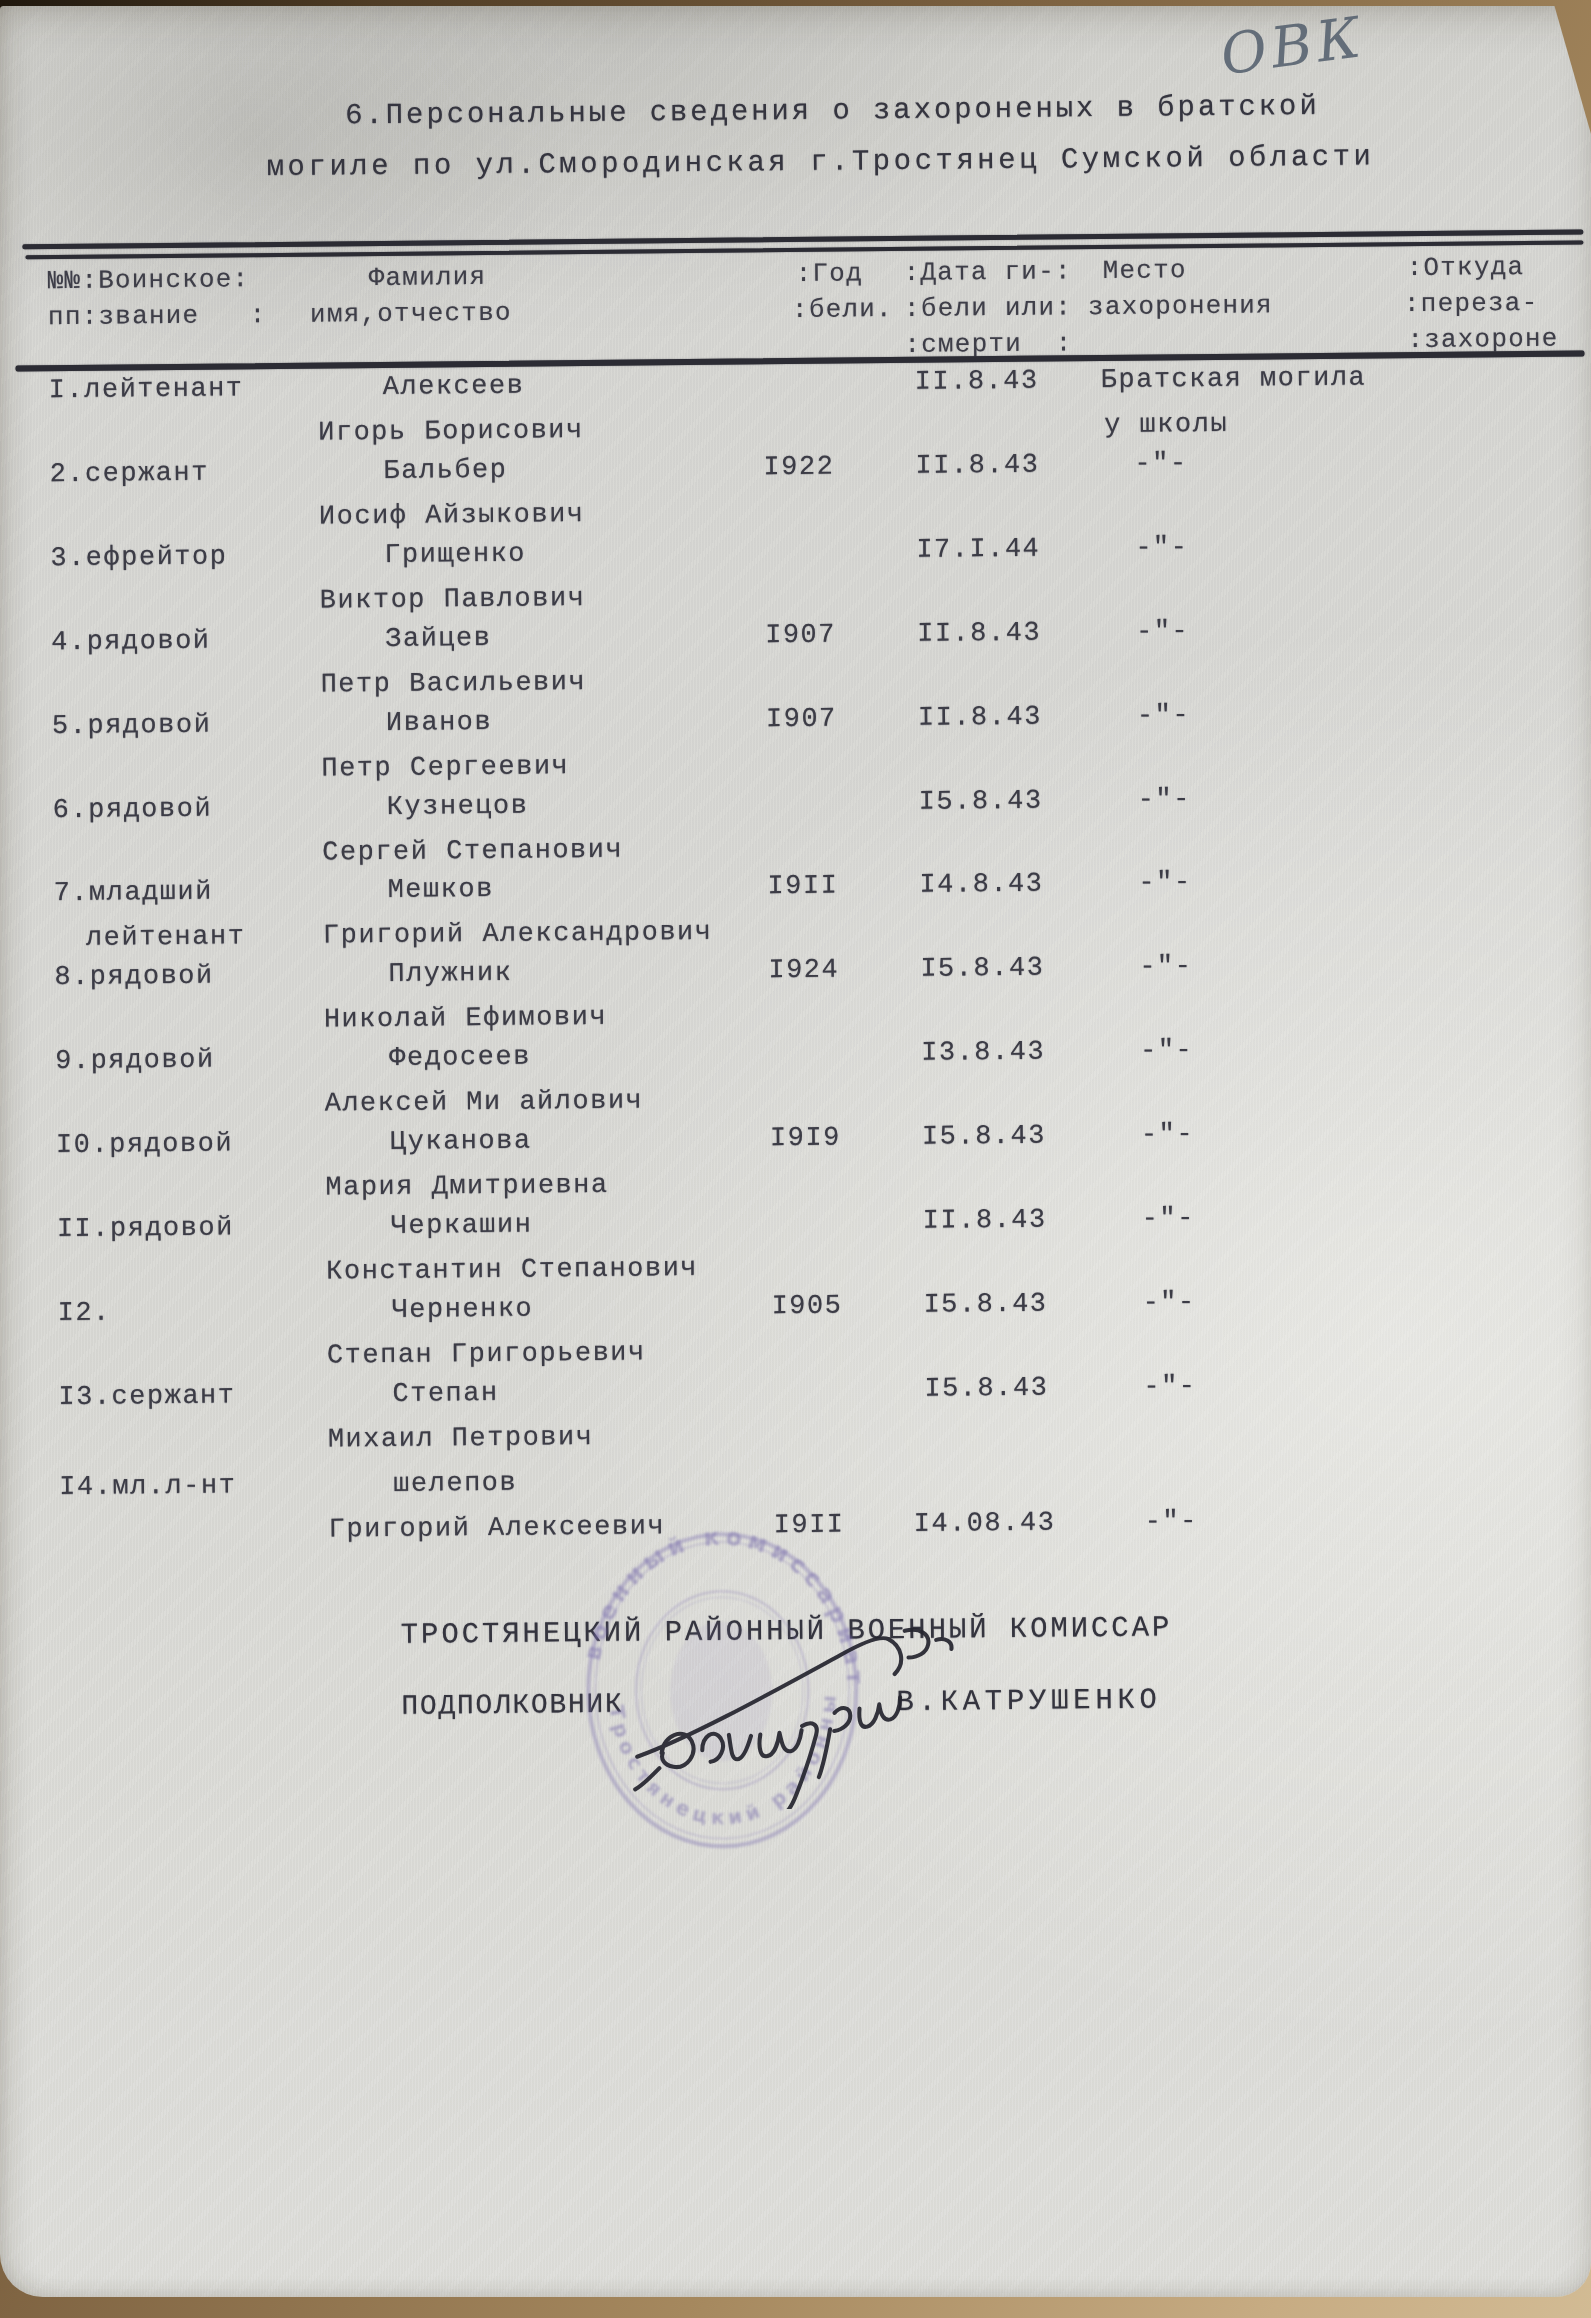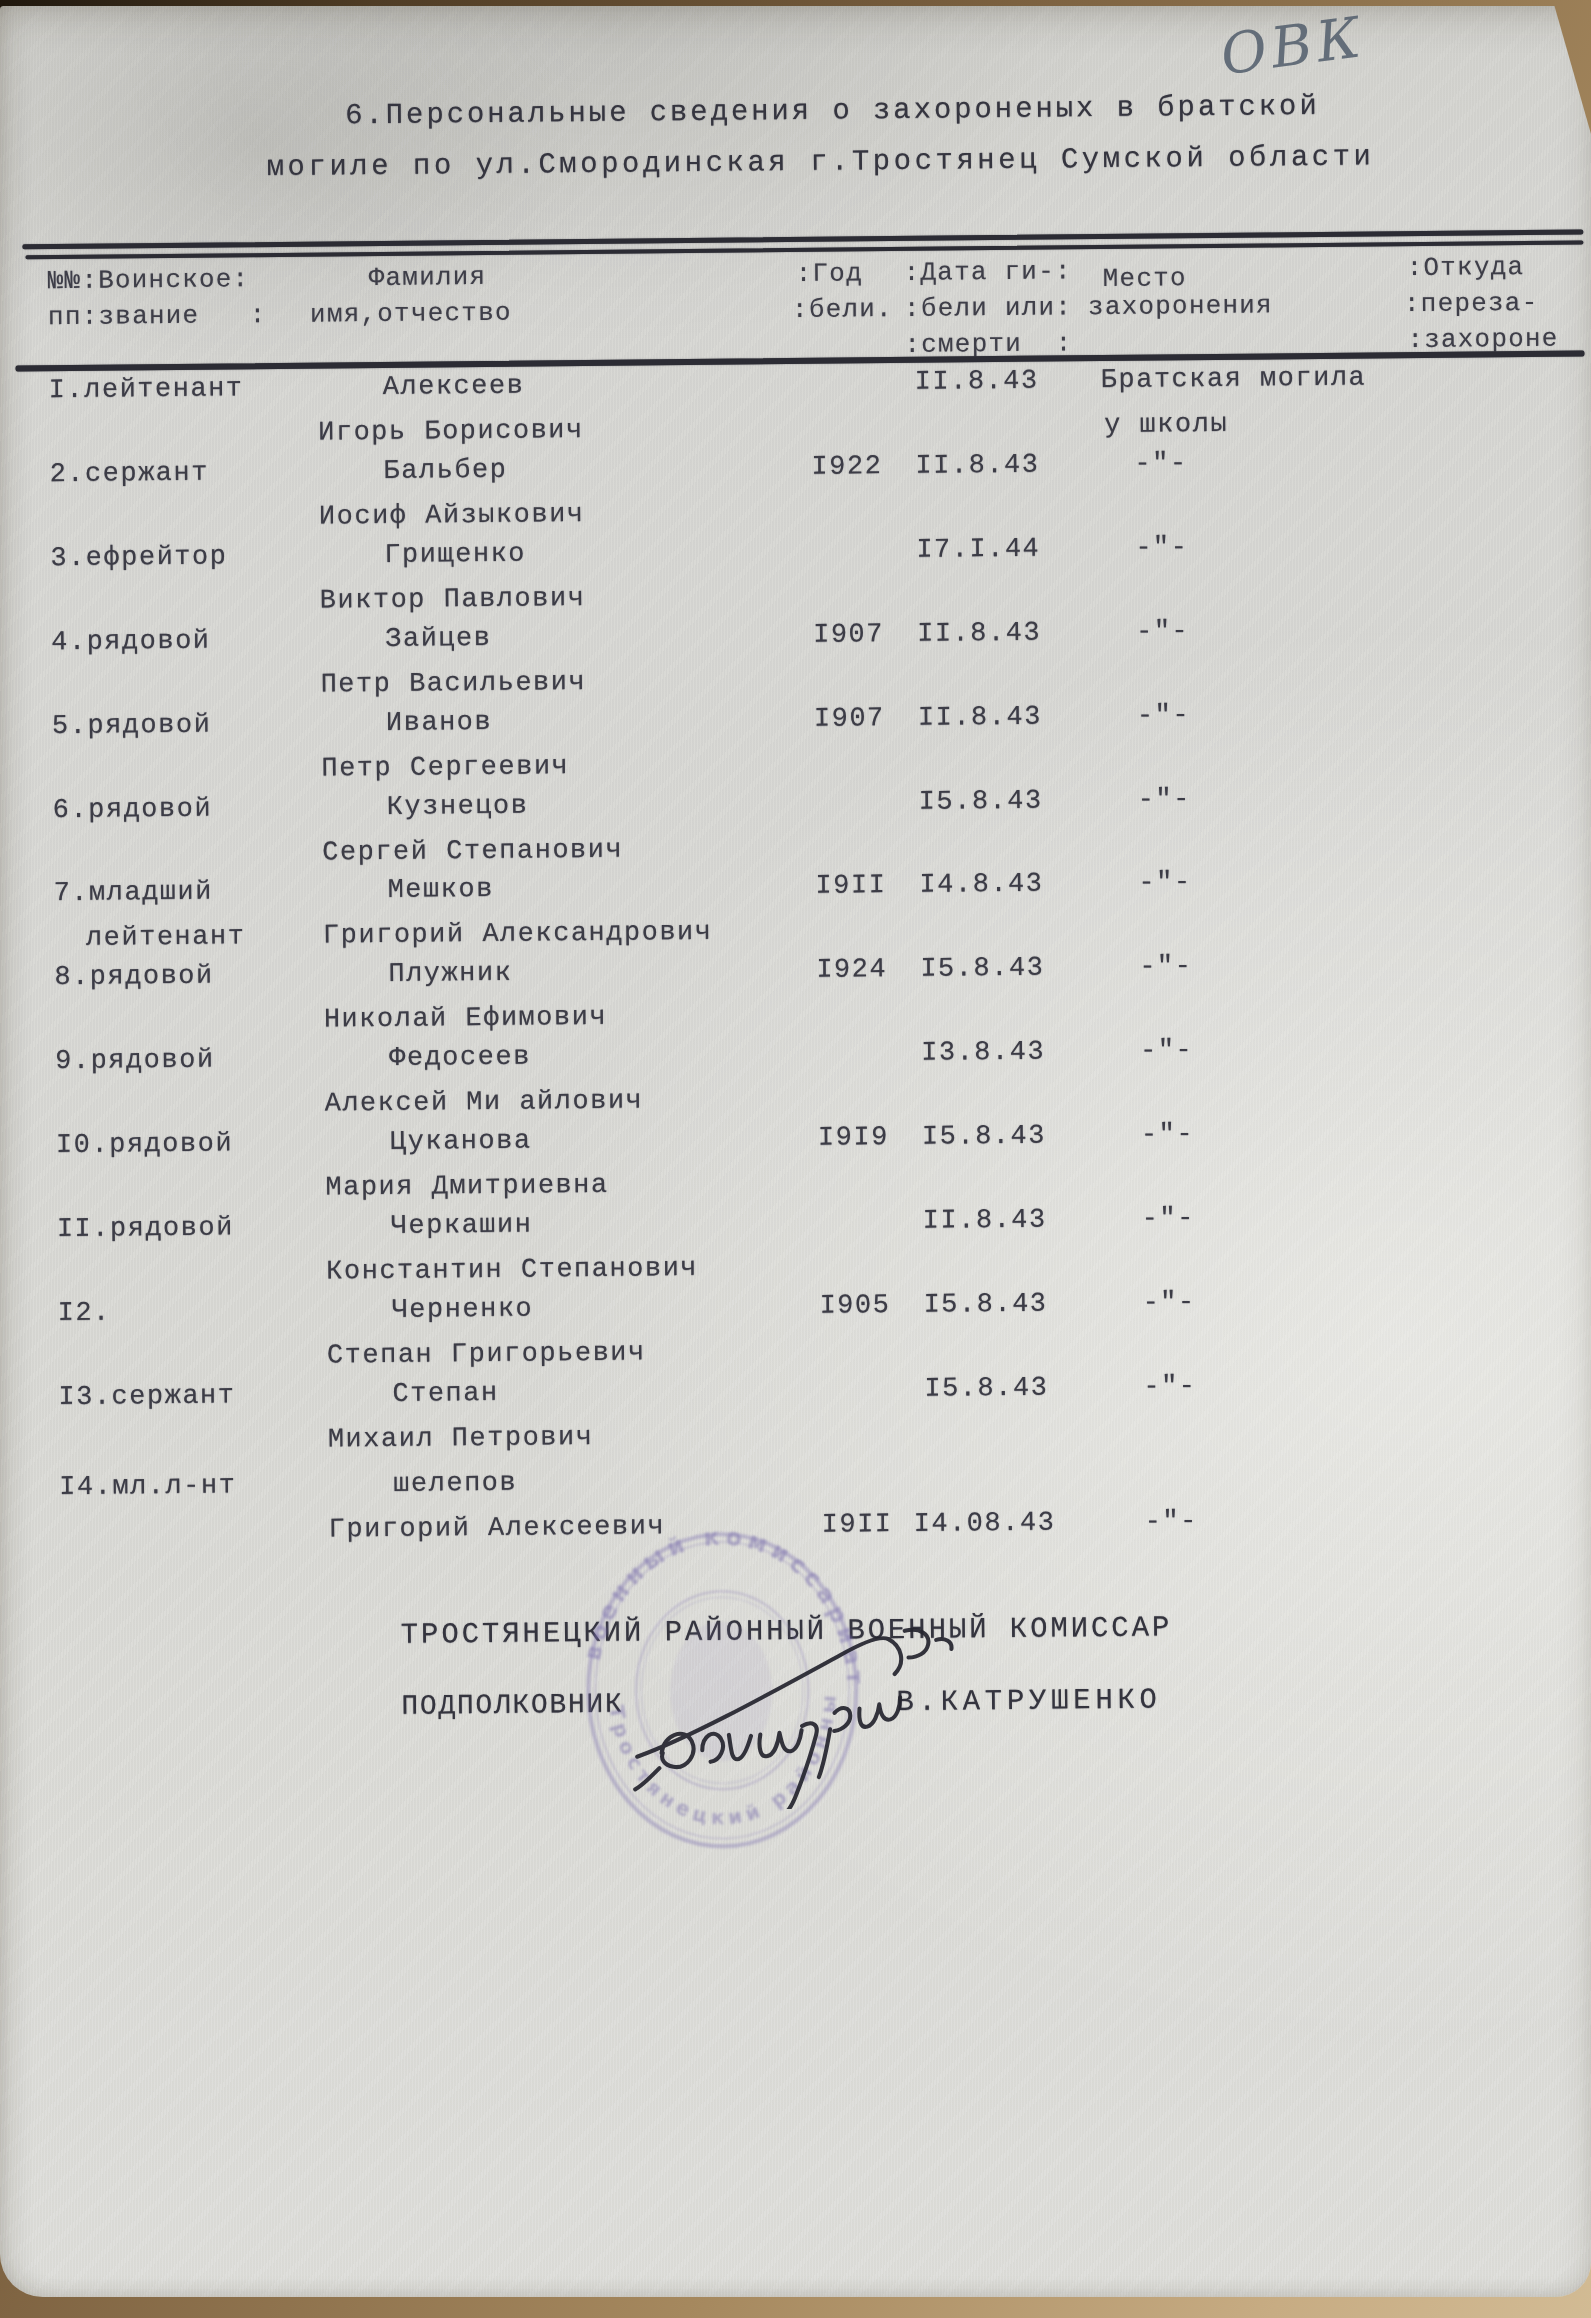"Место" .h51 { top: 8px -> 0 }
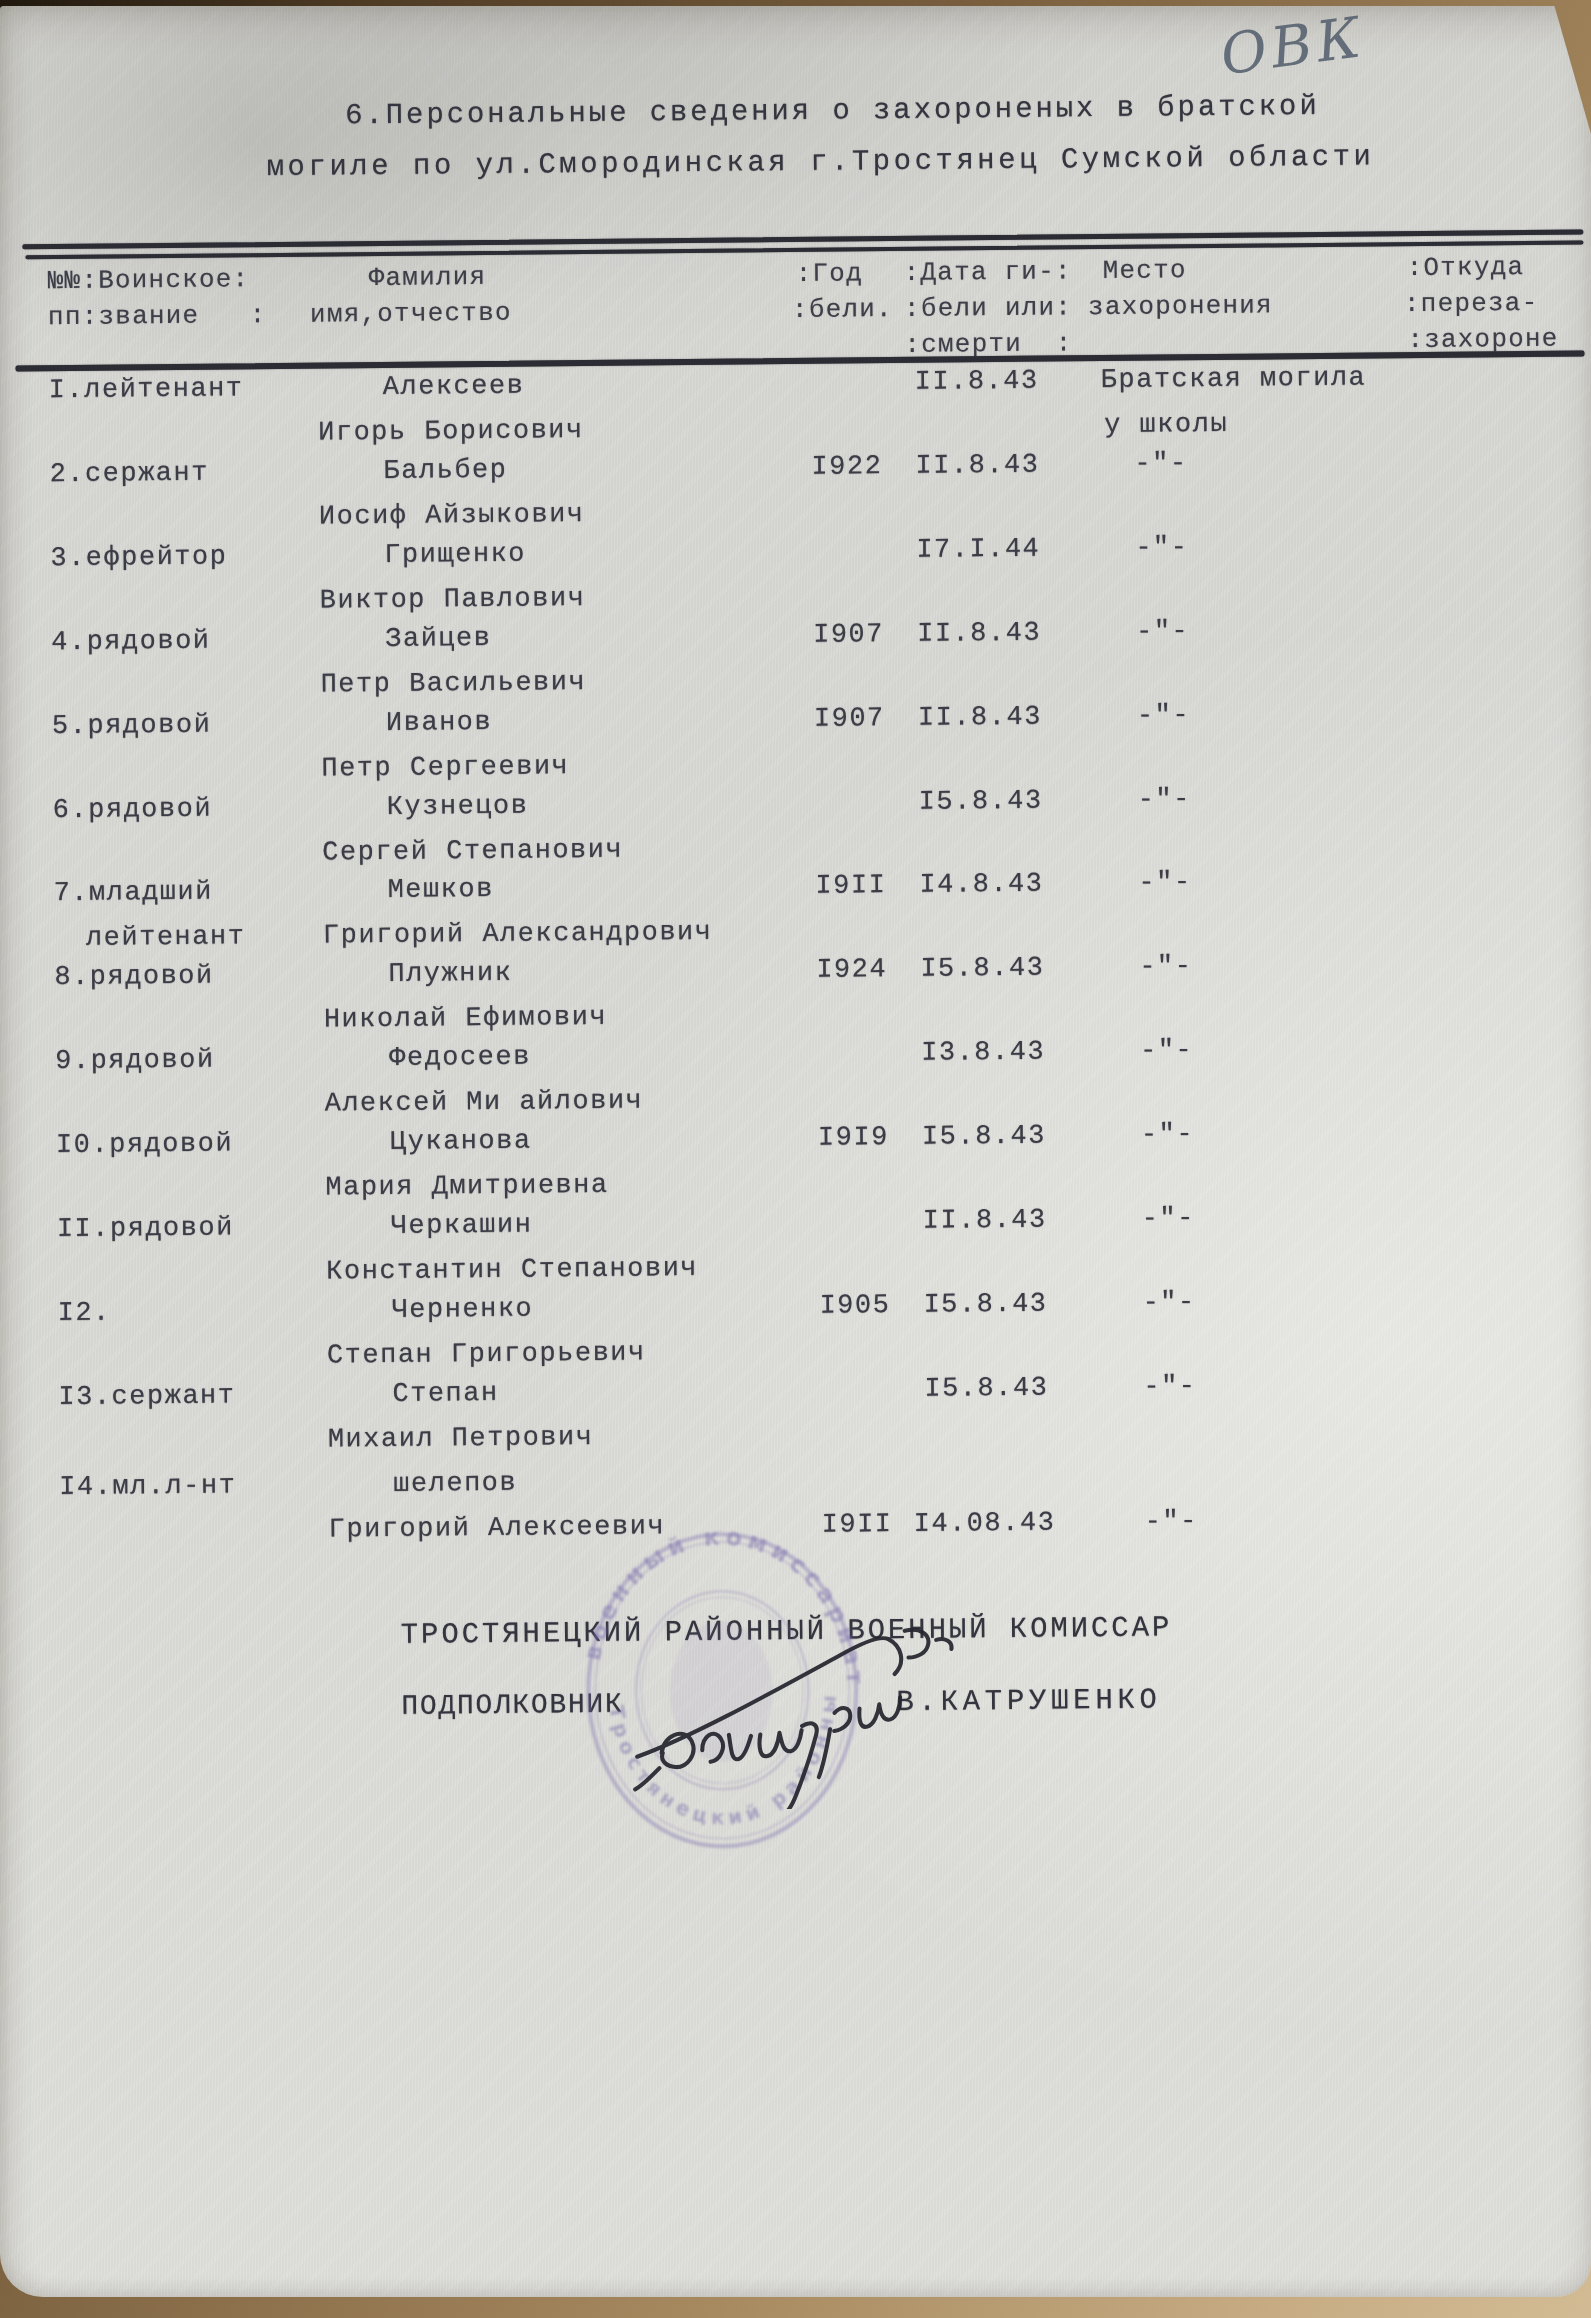"I922" .cy { left: 817px -> 769px }
